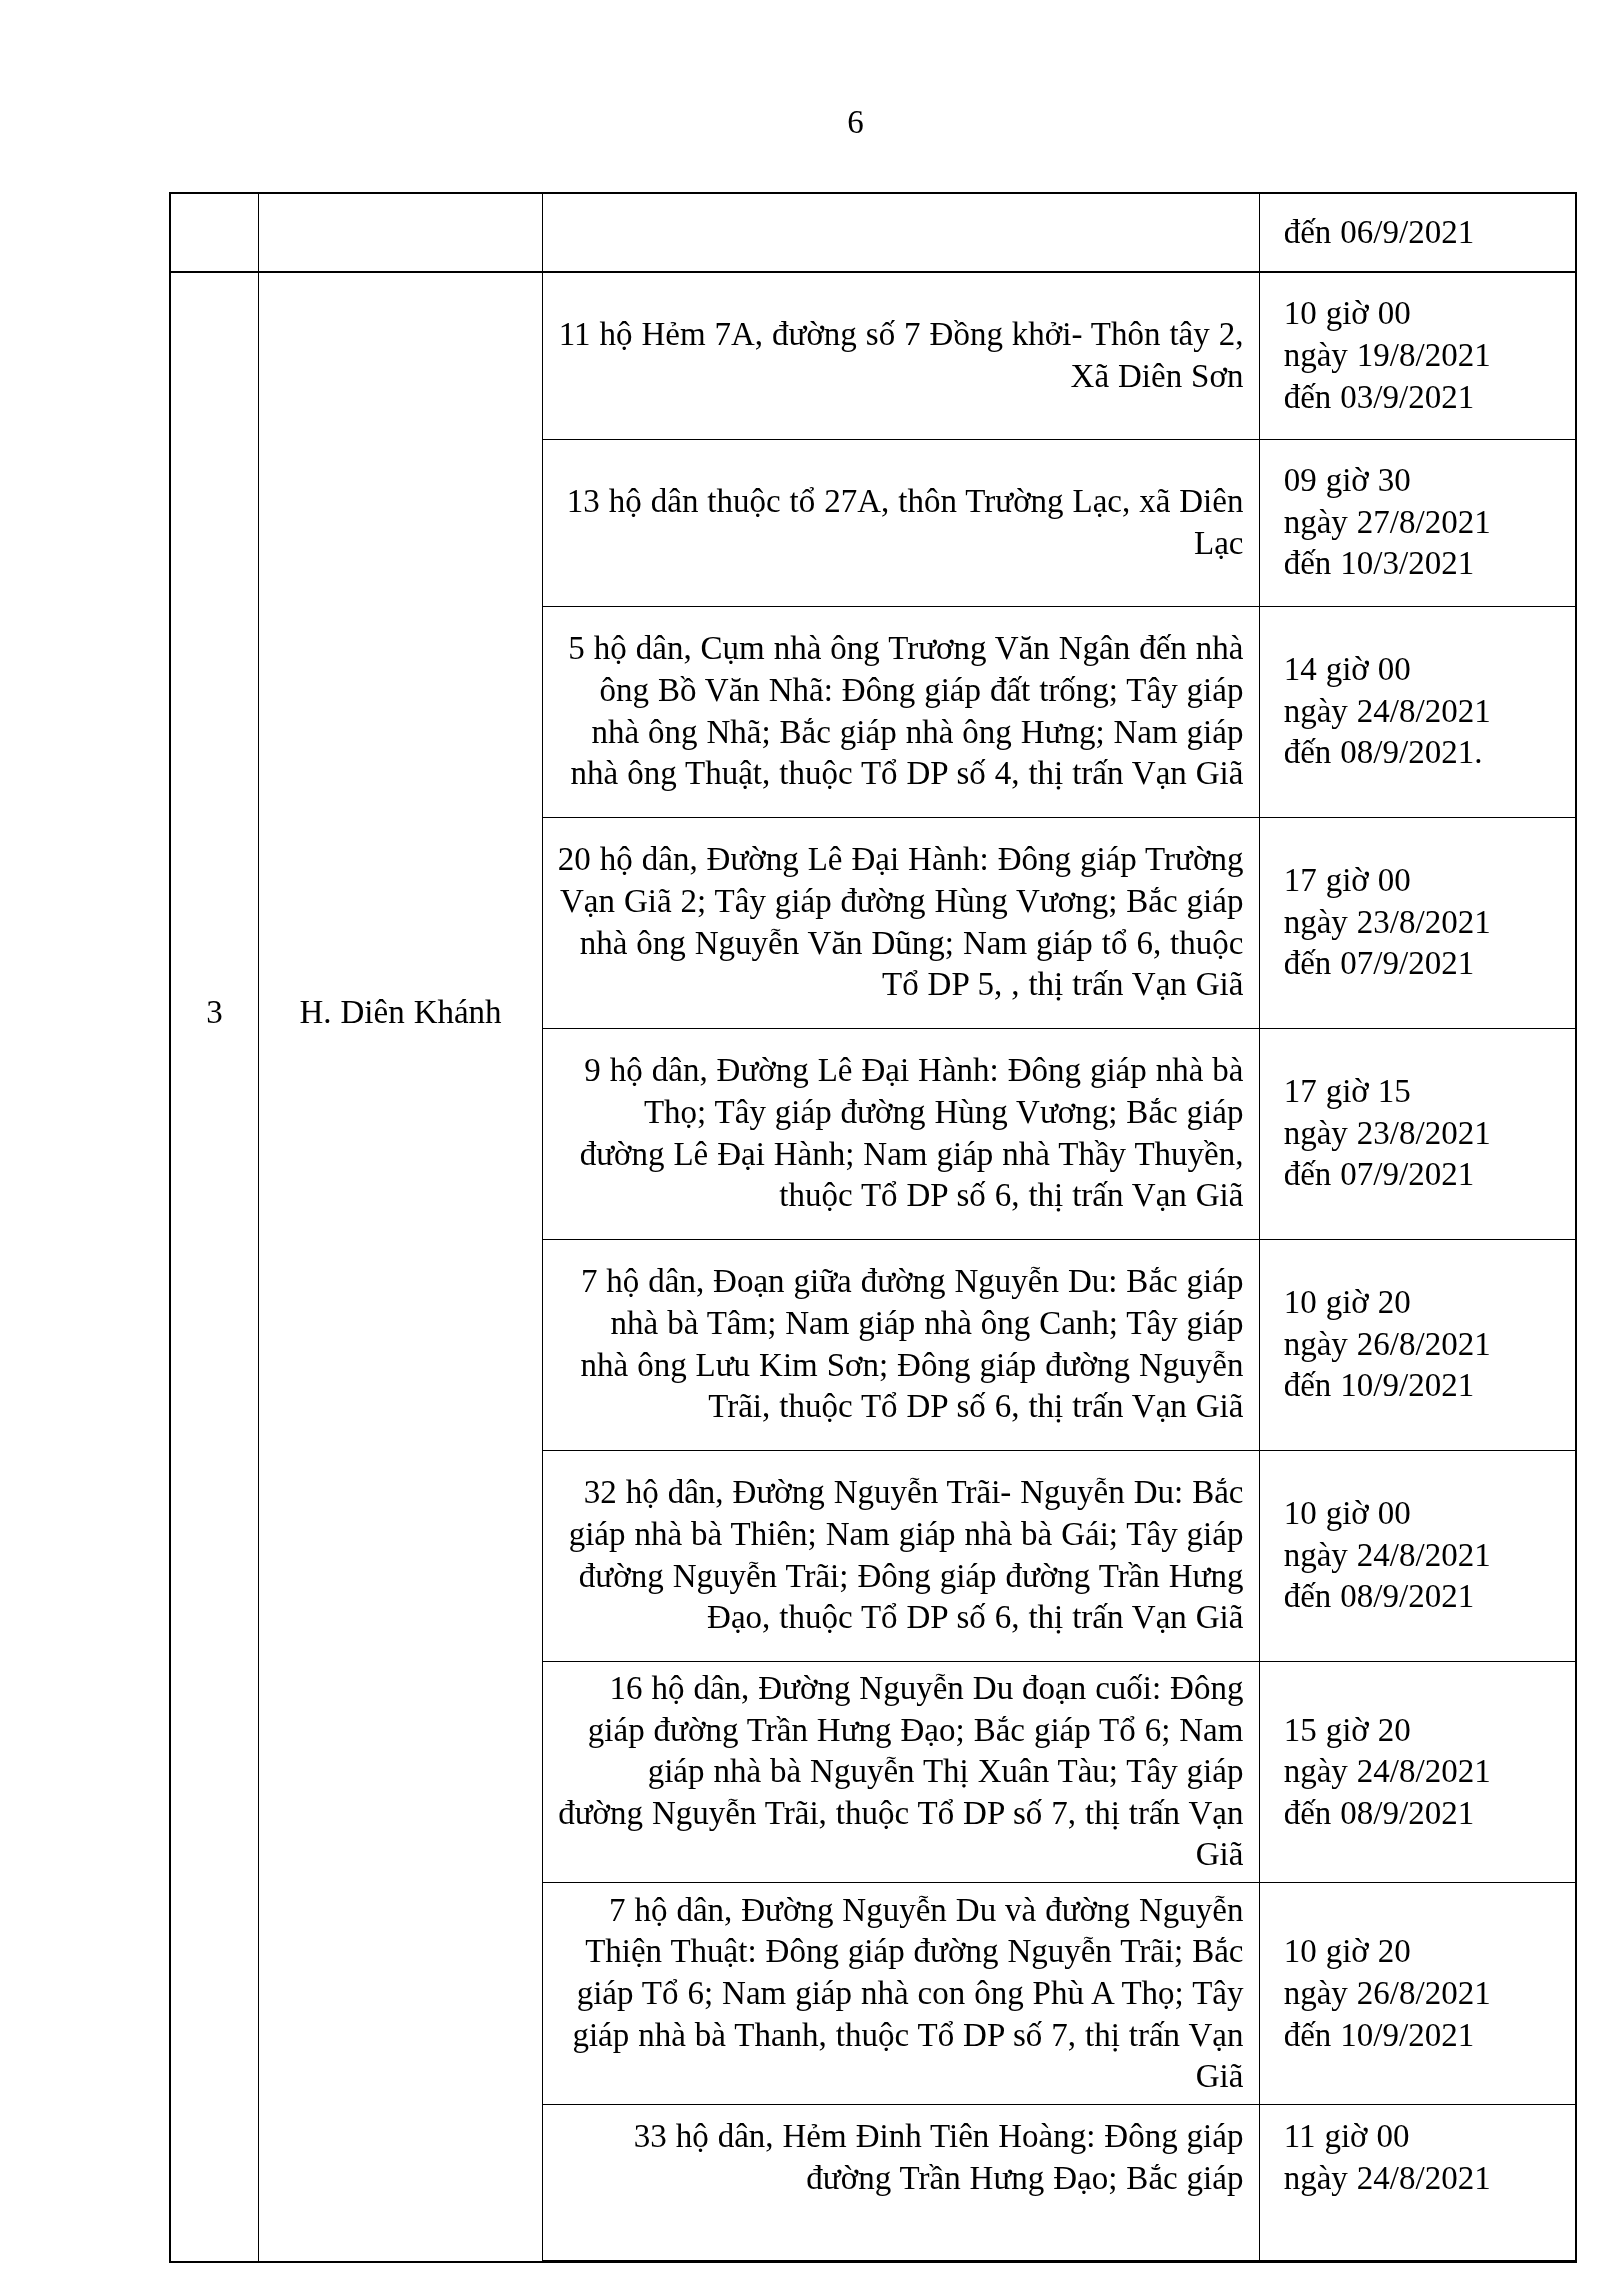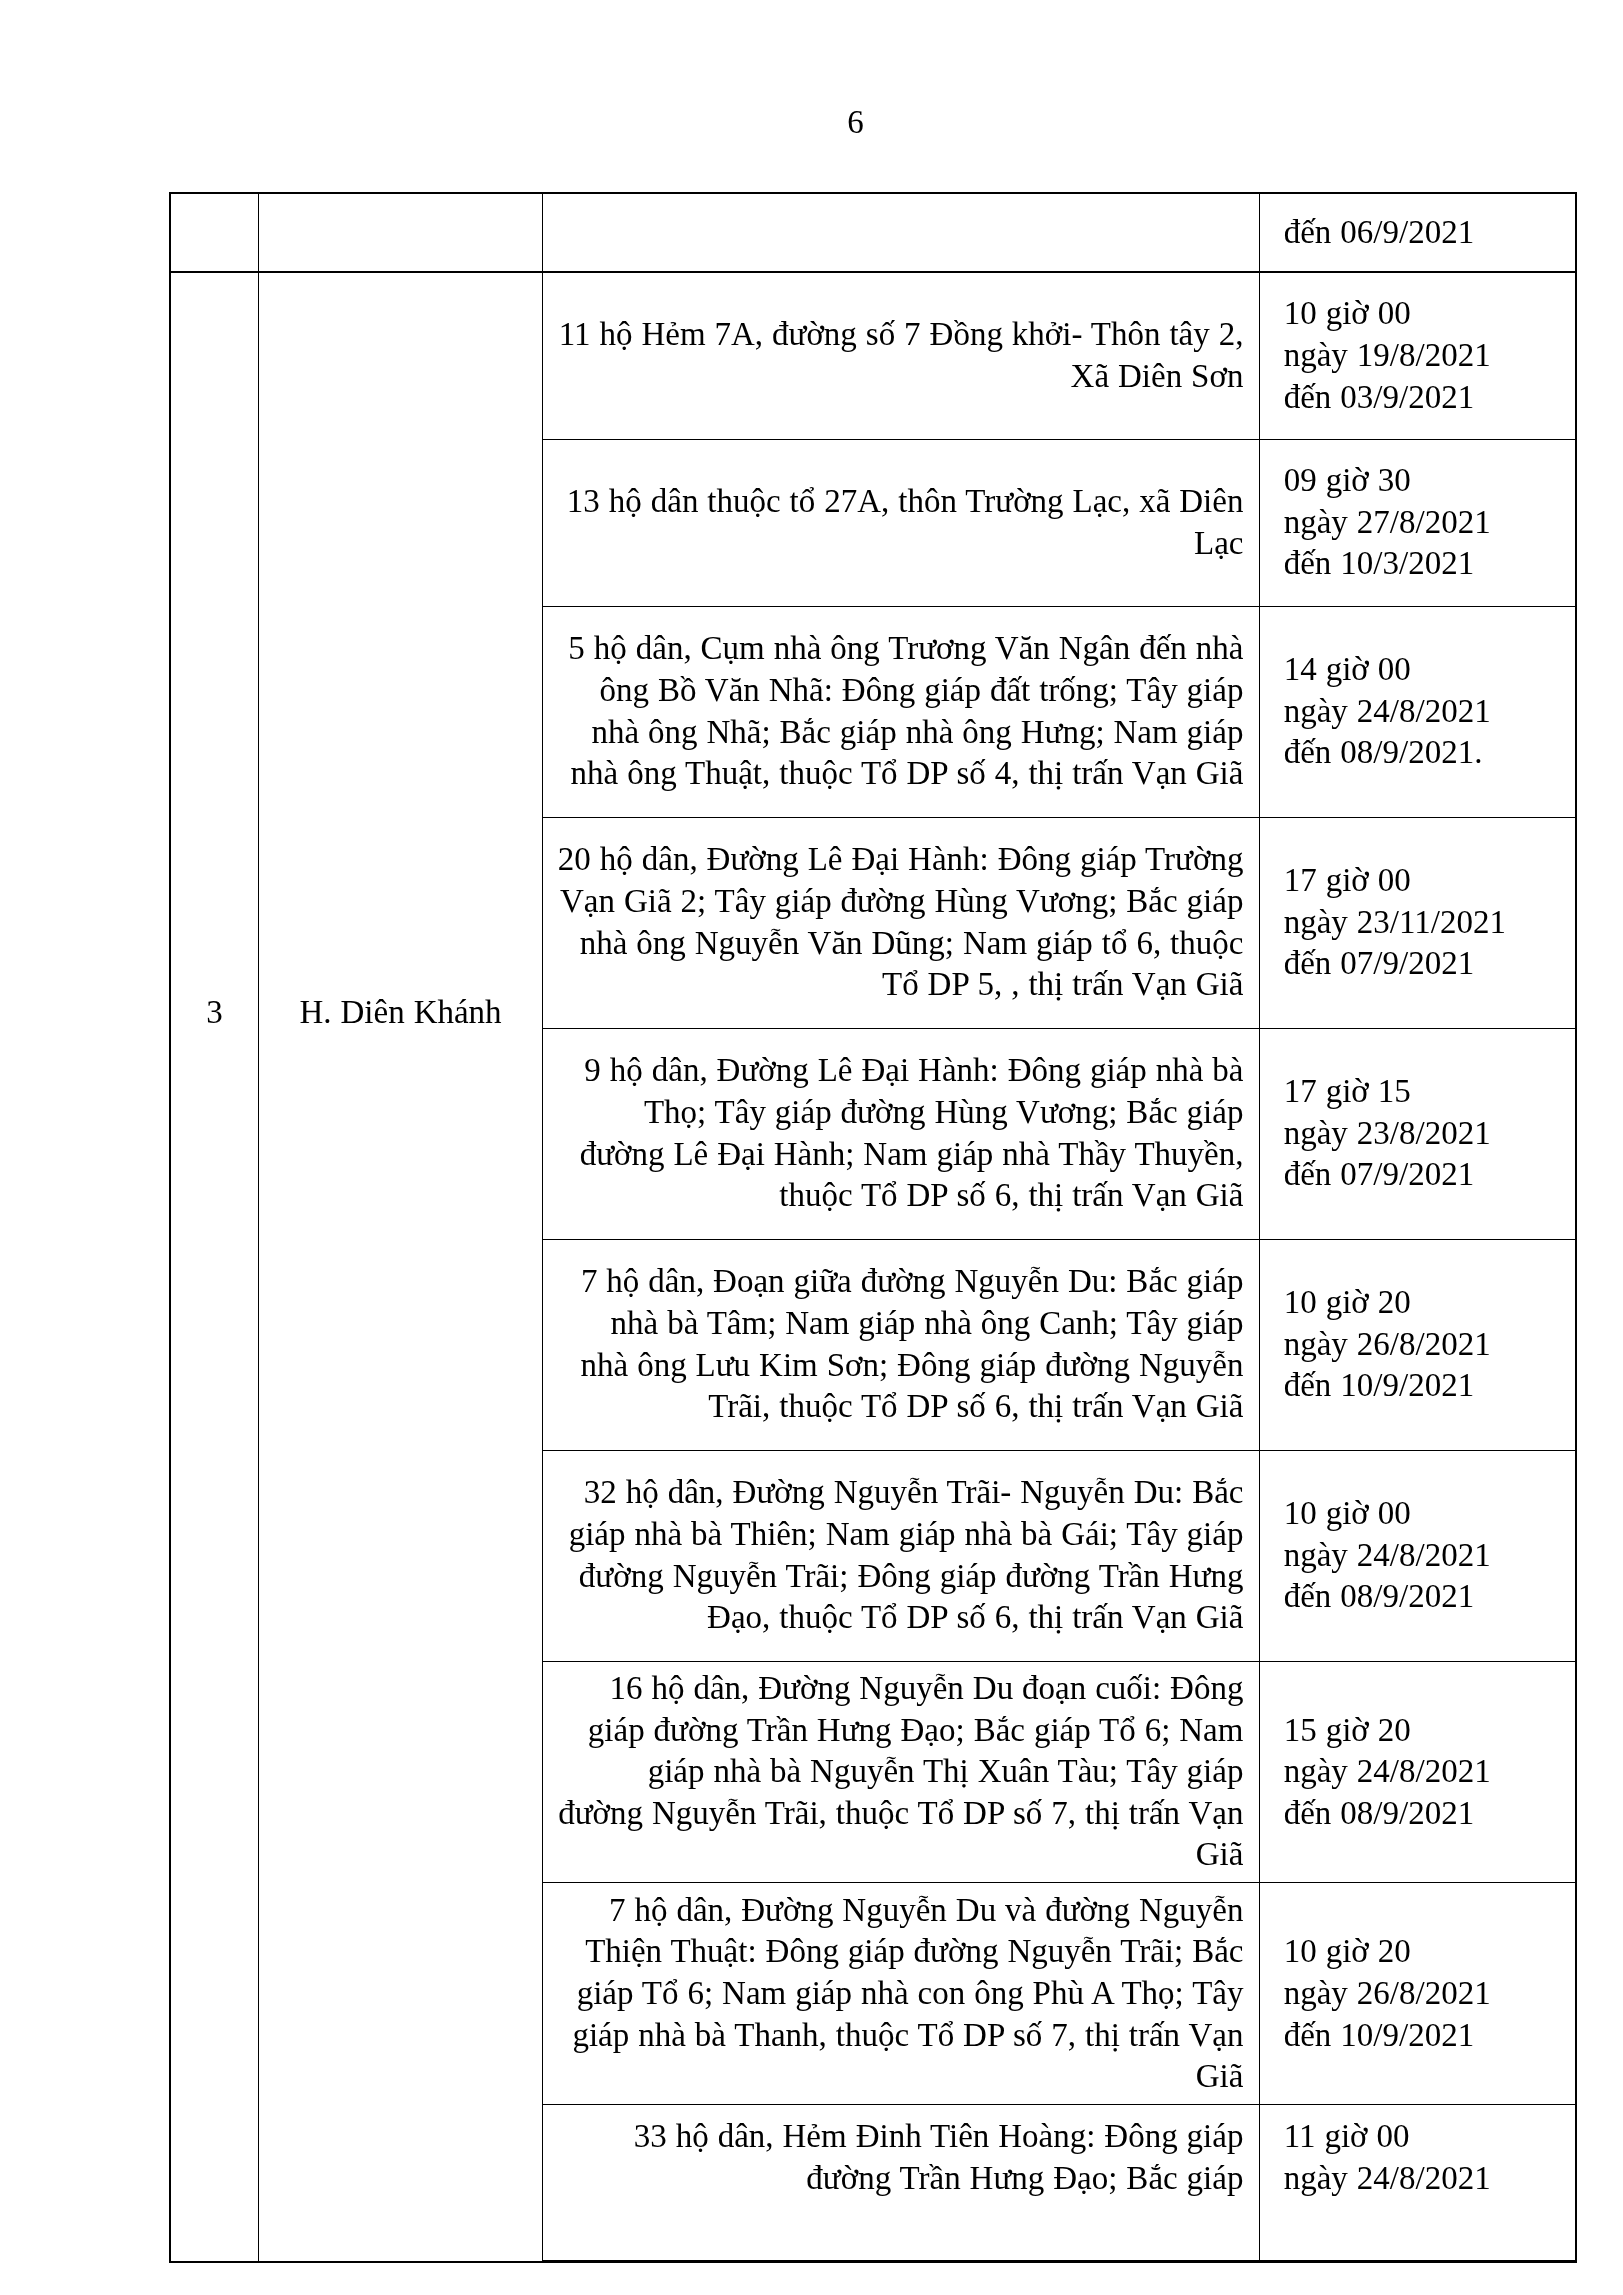"17 giờ 00" td.cell-time { text: 23/11/2021 -> 23/8/2021 }
